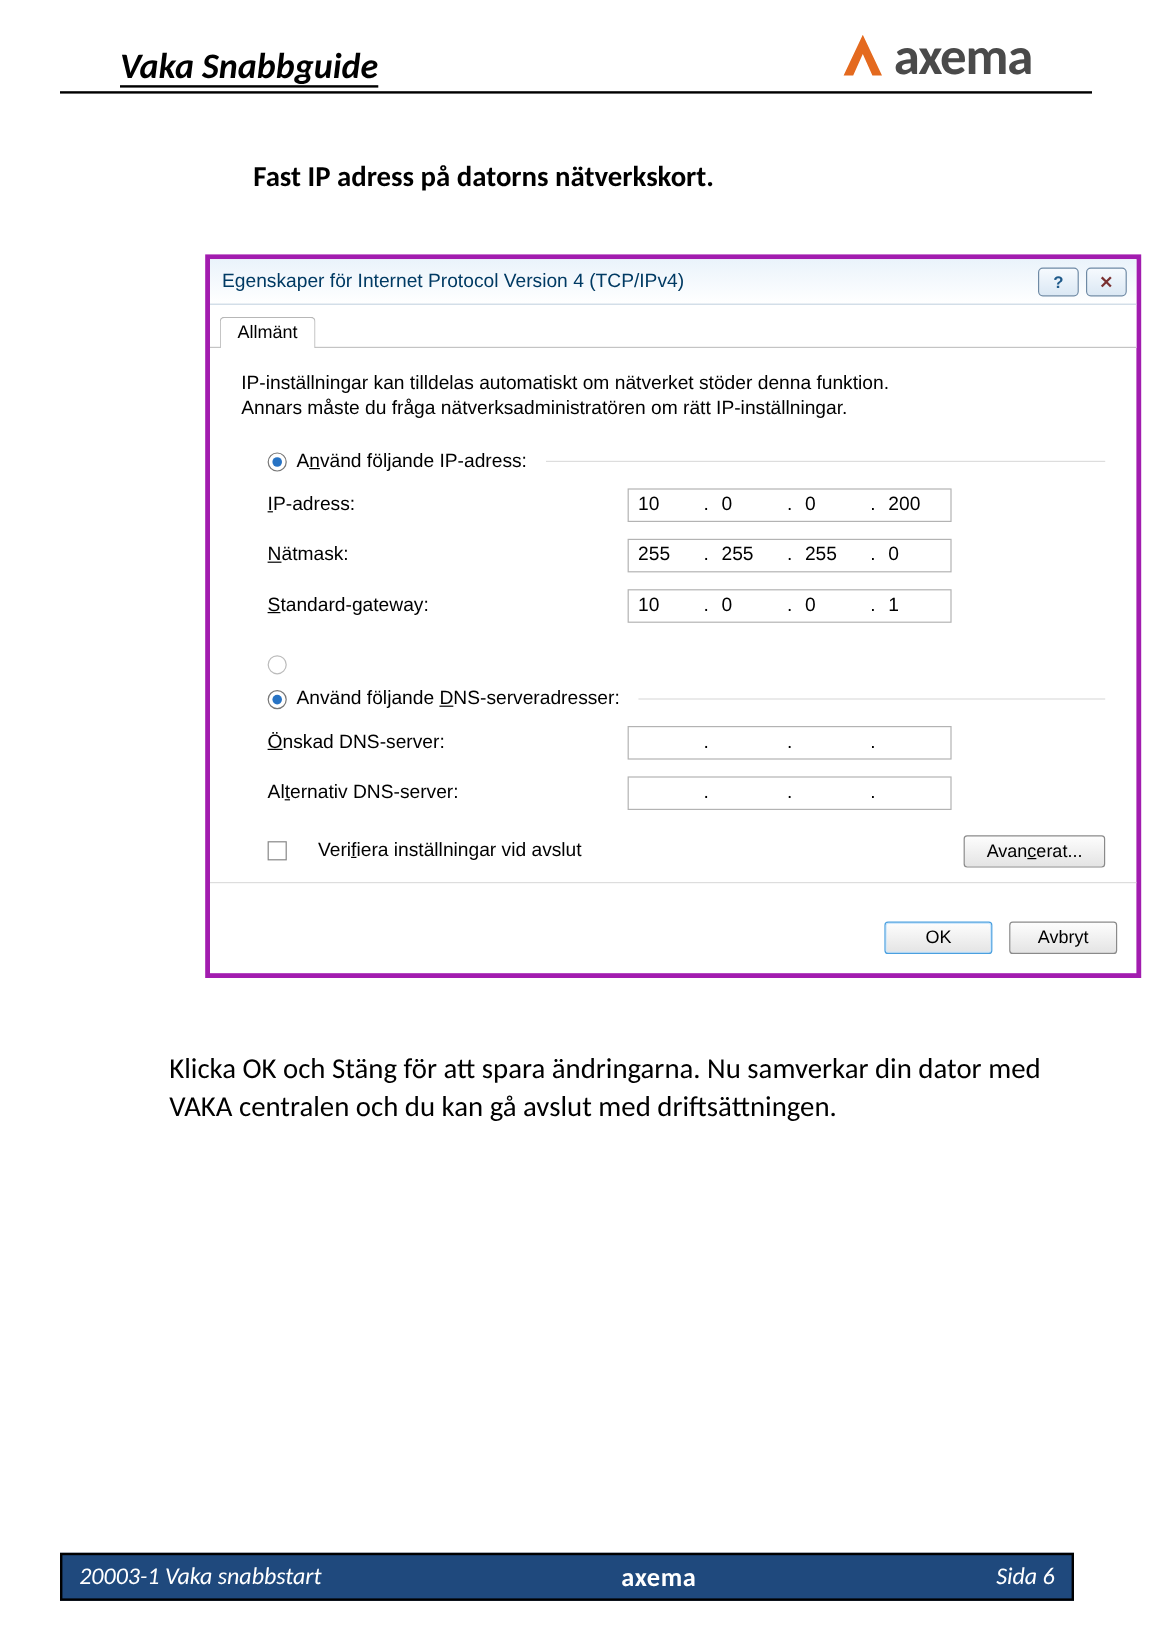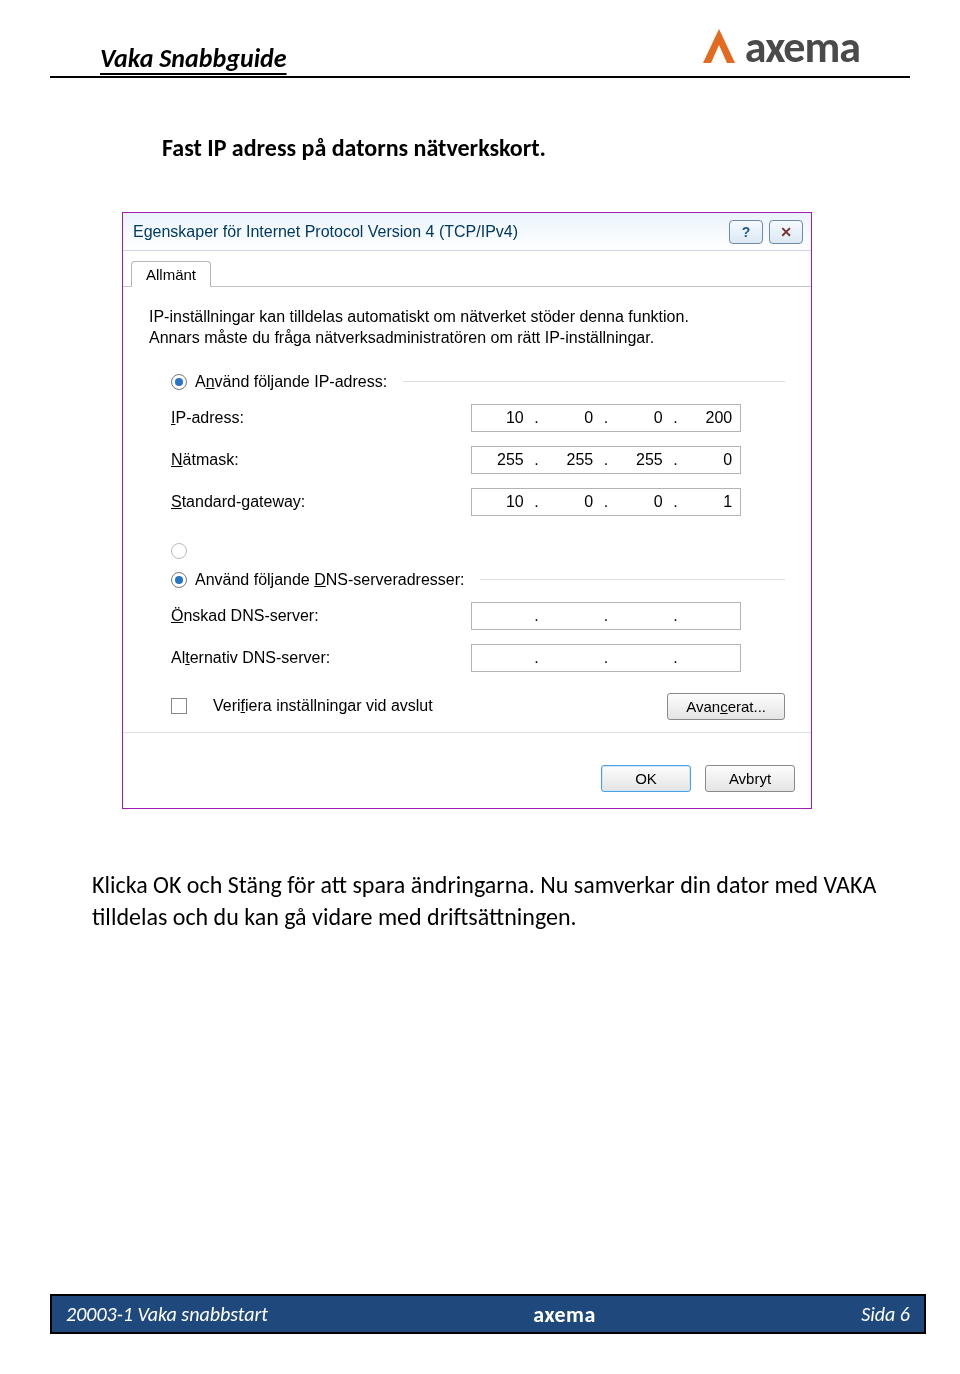"Vaka Snabbguide" .page-title { font-size: 26px -> 30px }
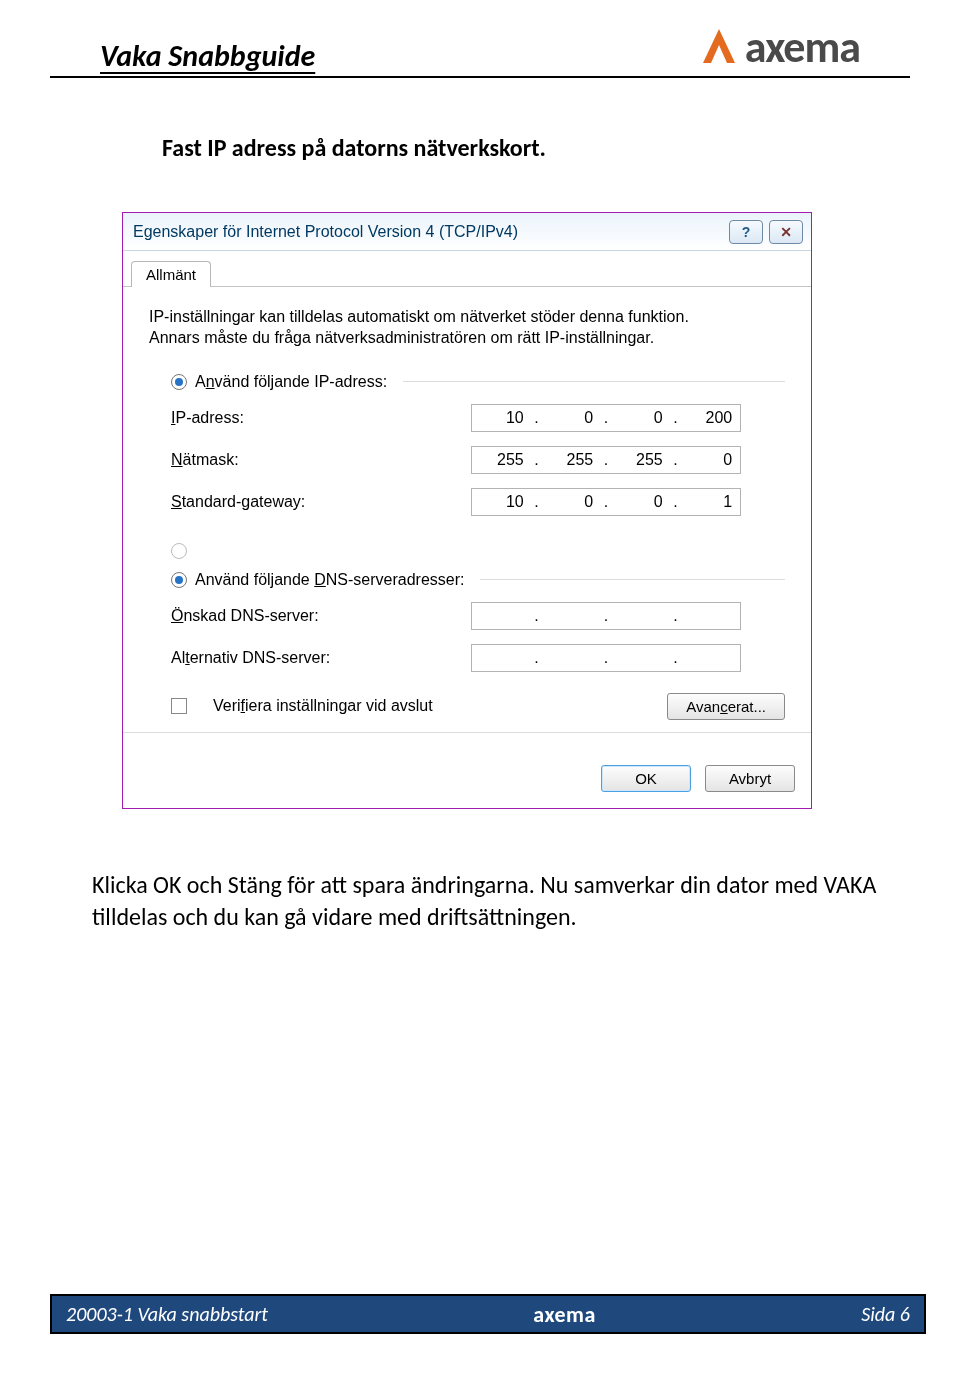"Fast IP adress på datorns" .content { padding: 30px 60px 0 32px -> 30px 60px 0 81px }
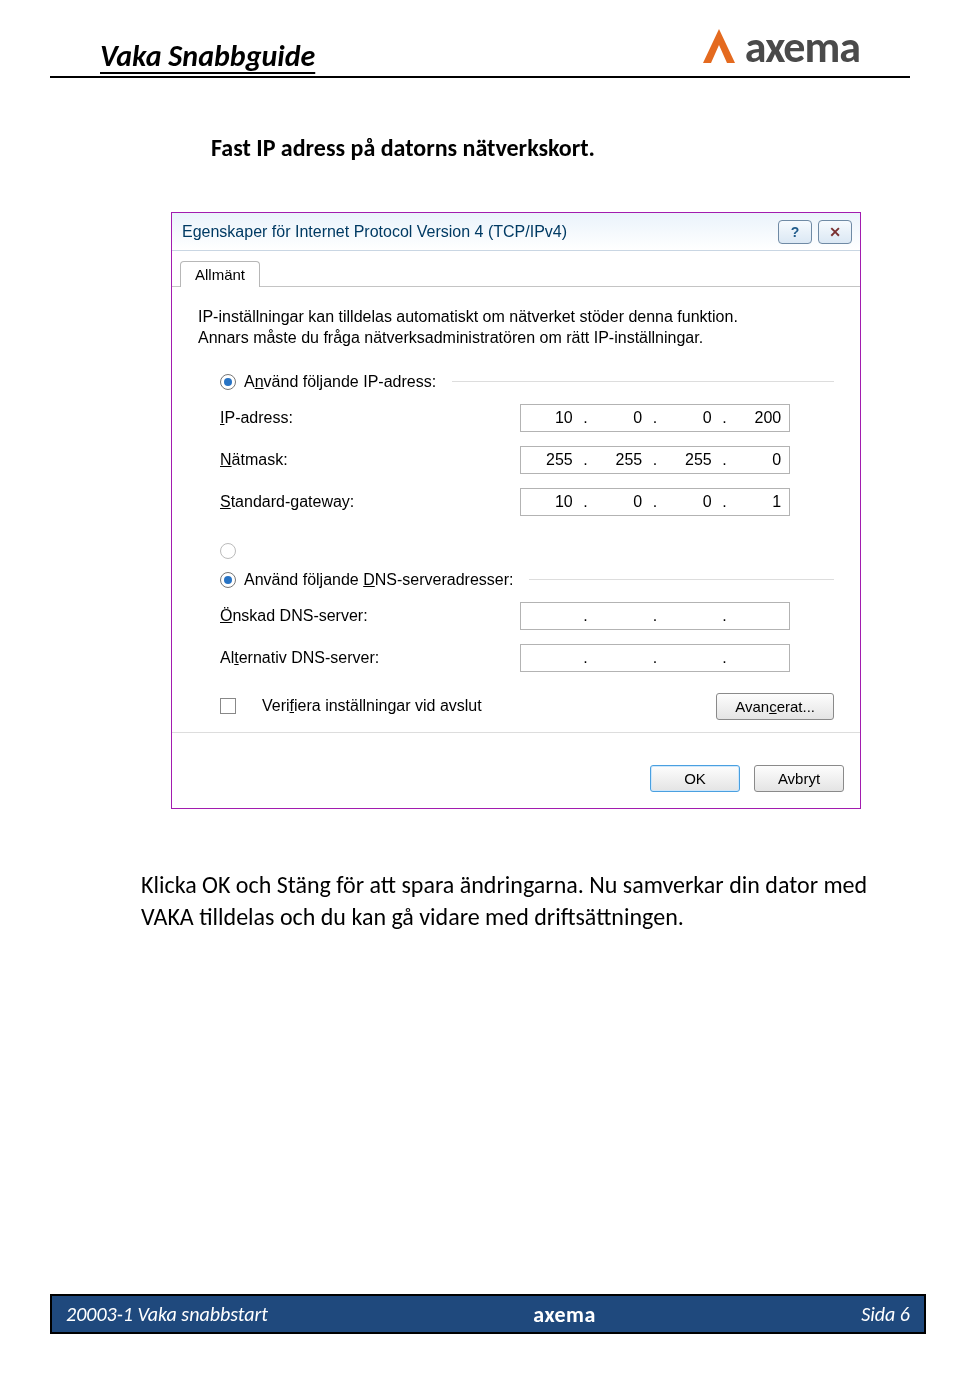"Egenskaper för Internet Protocol Version" .dialog { border: 1px solid #a21caf -> 4px solid #a21caf; width: 690px -> 780px }
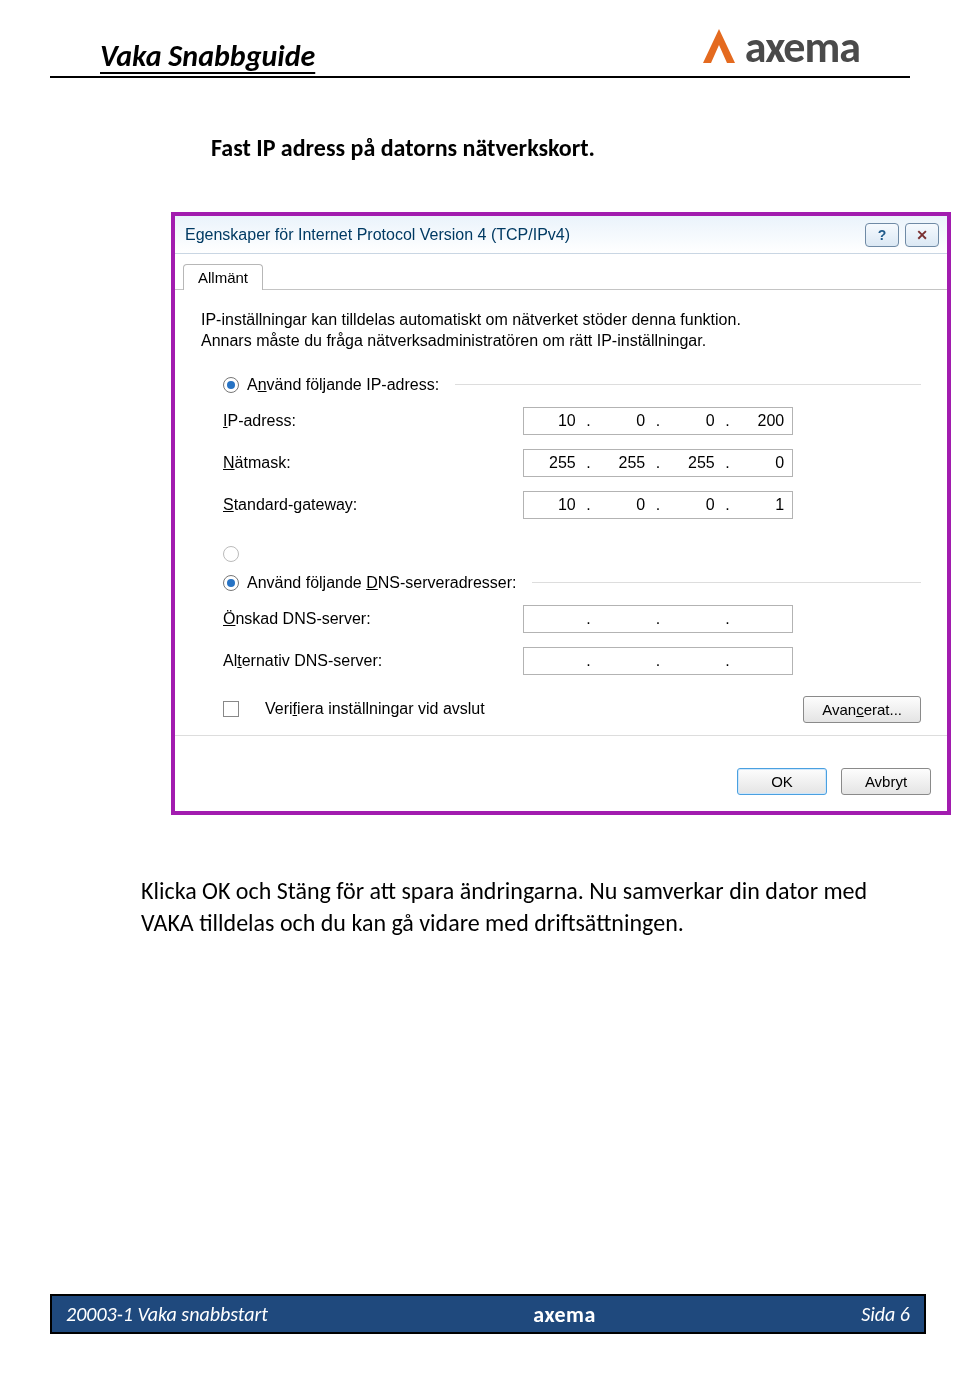"10" .ip-input .octet { text-align: right -> left }
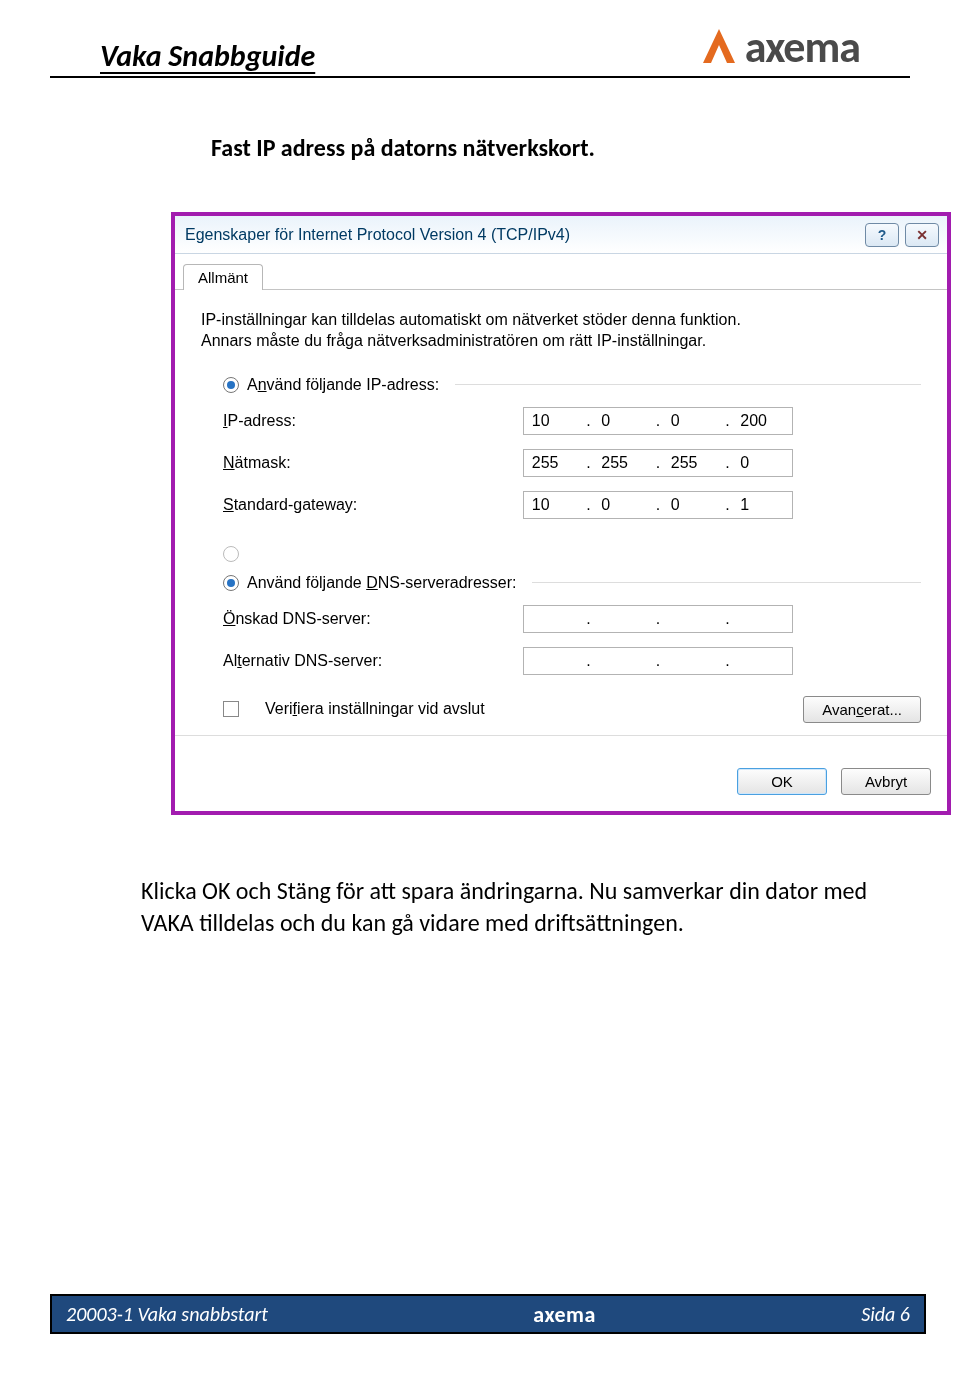"Klicka OK och Stäng för" div.post-text { text: tilldelas och du kan gå vidare -> centralen och du kan gå avslut }
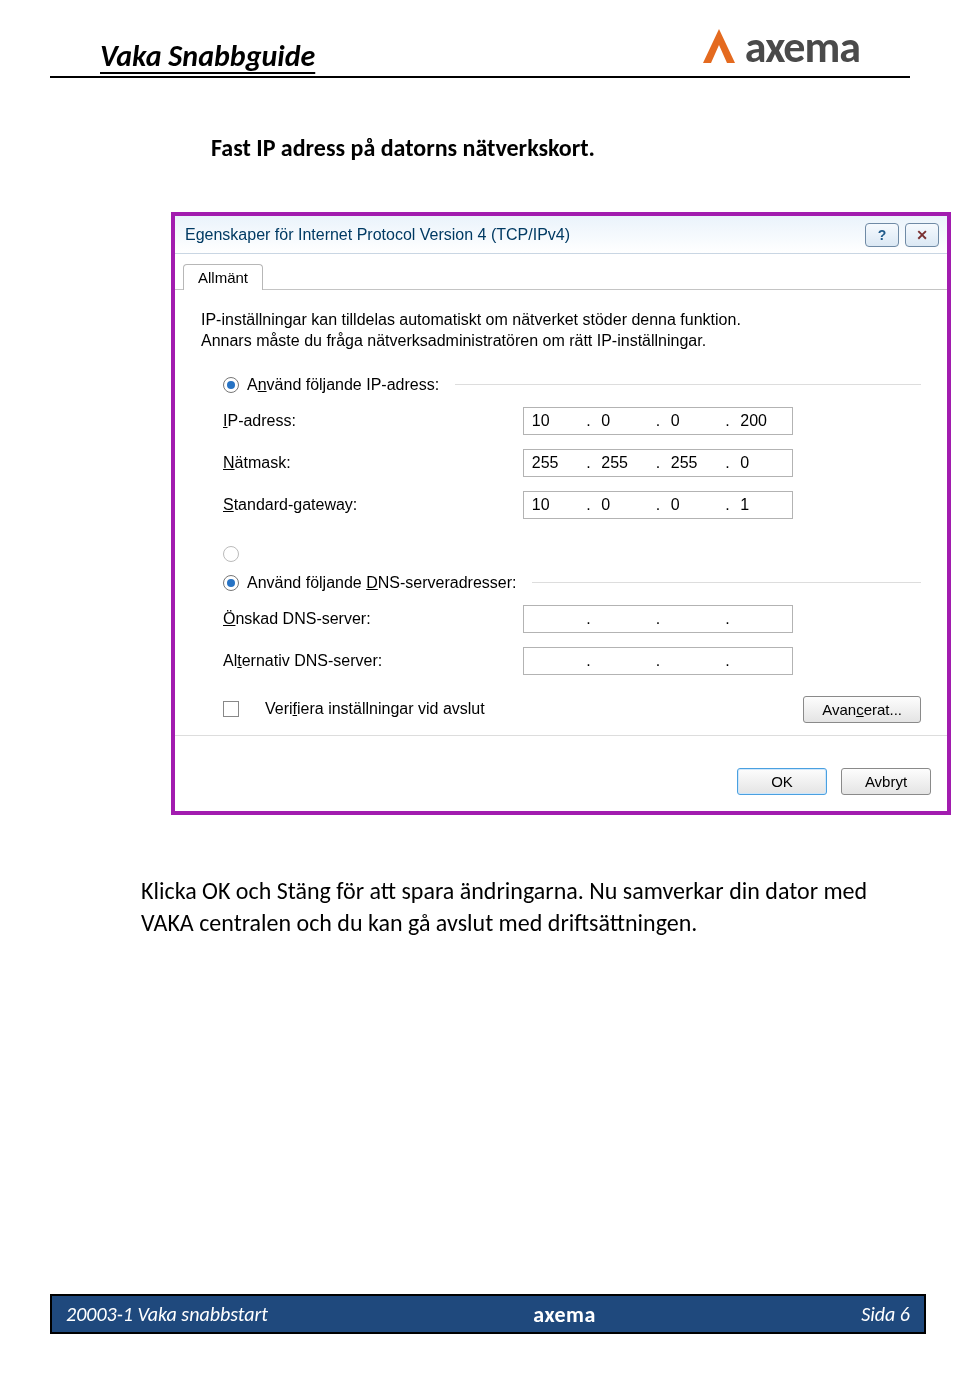"20003-1 Vaka snabbstart" .footer-bar { right: 34px -> 65px }
